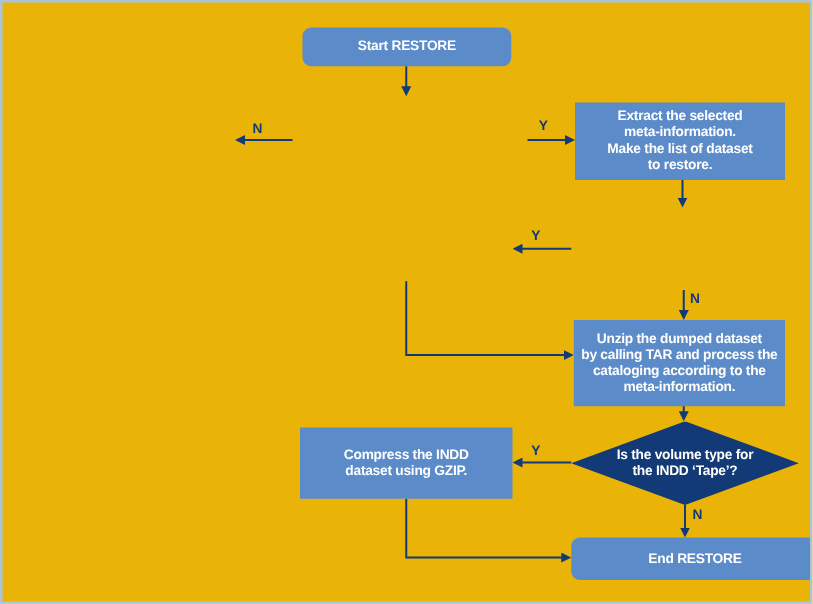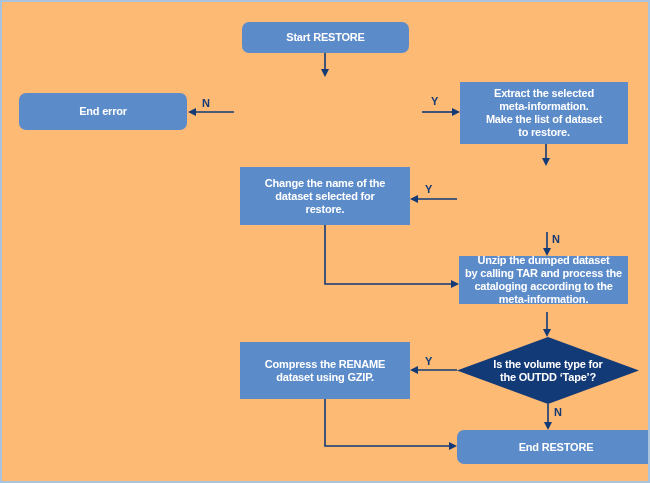"Start RESTORE" .page { background: #fdba74 -> #eab308 }
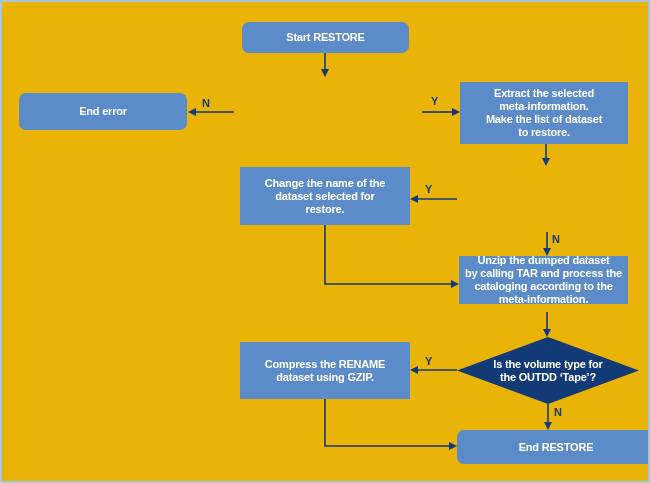"End error" div.node { html: <div>End error</div> -> none }
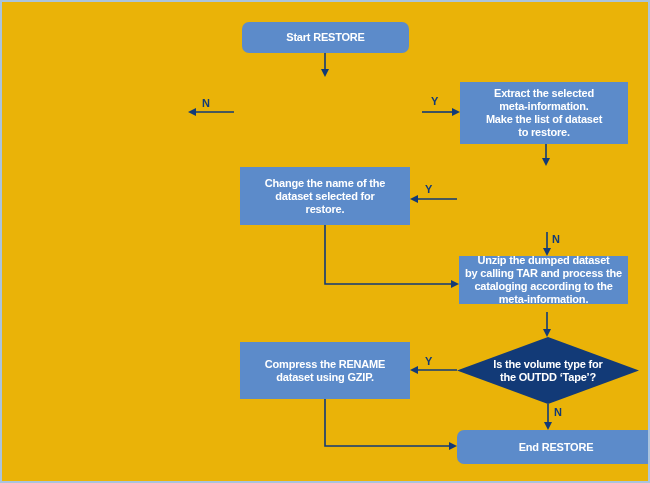"Change the name of the" div.node { html: <div>Change the name of the dataset selected for restore.</div> -> none }
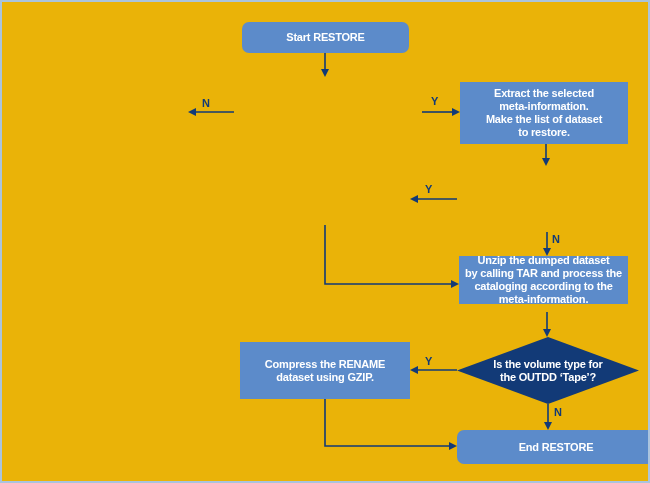"Unzip the dumped dataset" .n-unzip { height: 48px -> 69px }
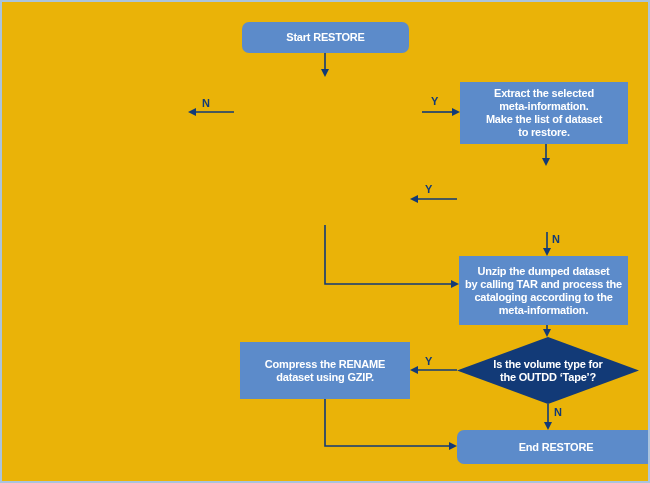"Compress the RENAME" div.node { text: RENAME -> INDD }
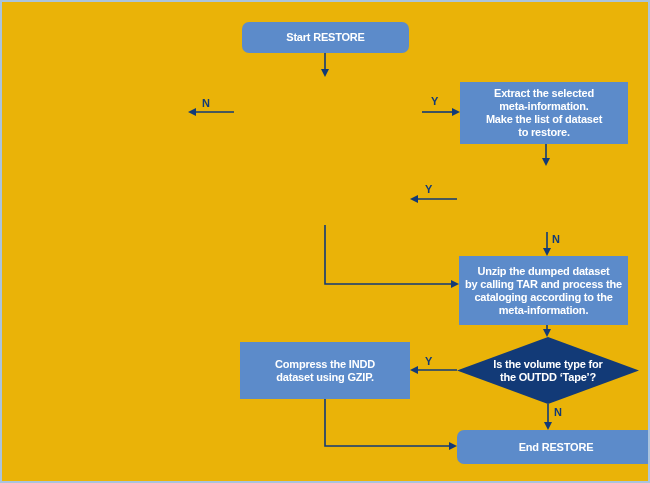"Is the volume type for" div.node { text: OUTDD -> INDD }
